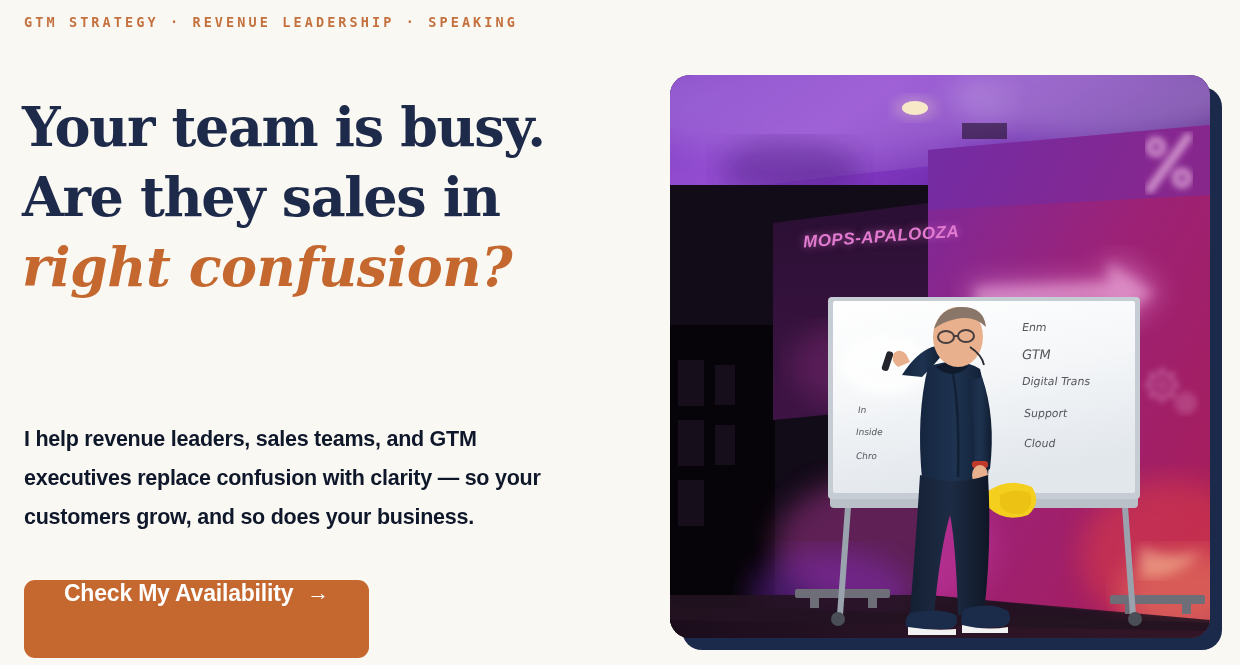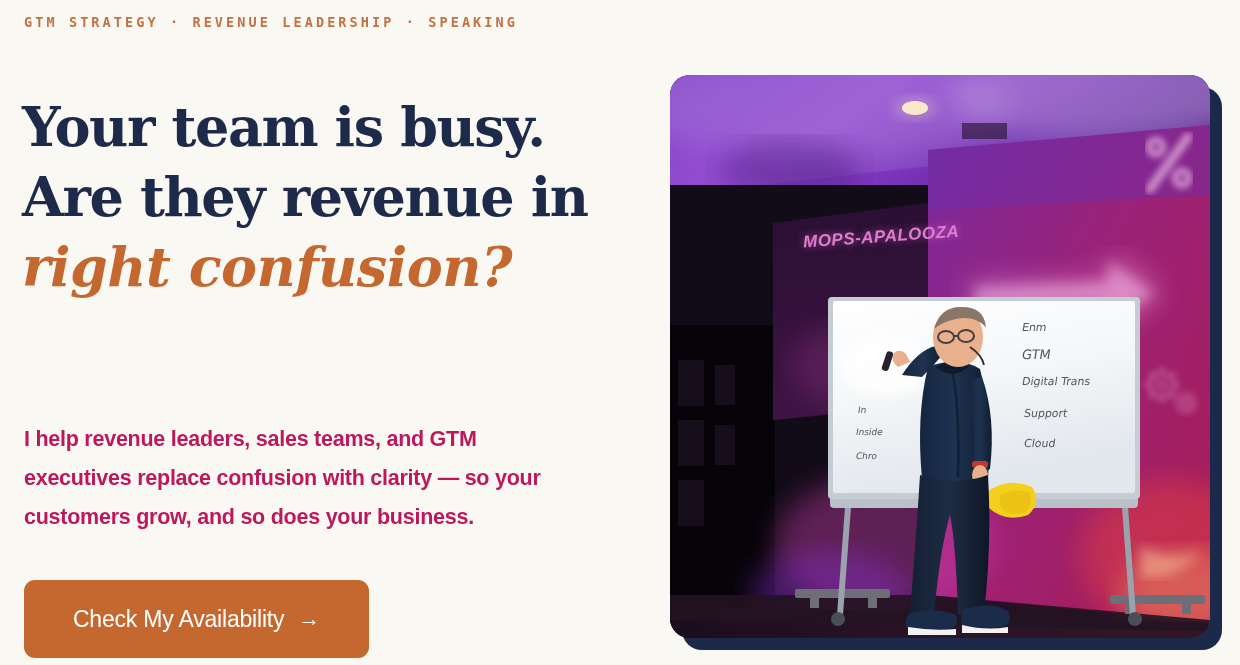"Are they revenue in" span { text: revenue -> sales }
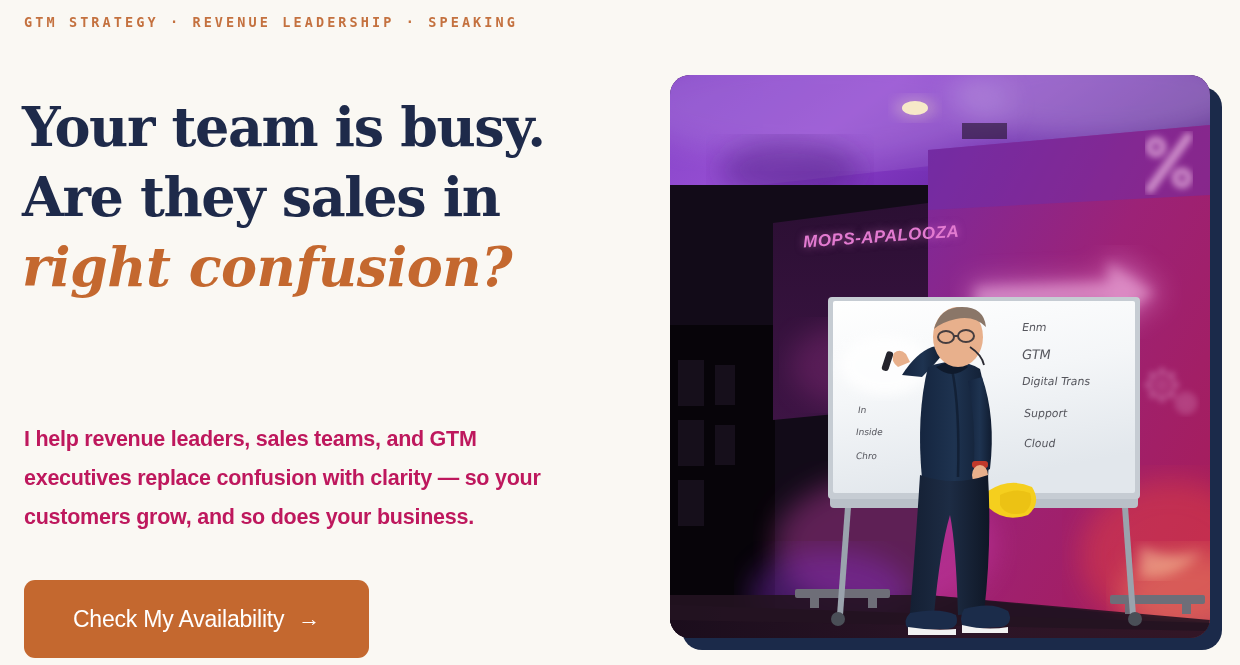"I help revenue leaders, sales" .subcopy { color: #be185d -> #0f172a }
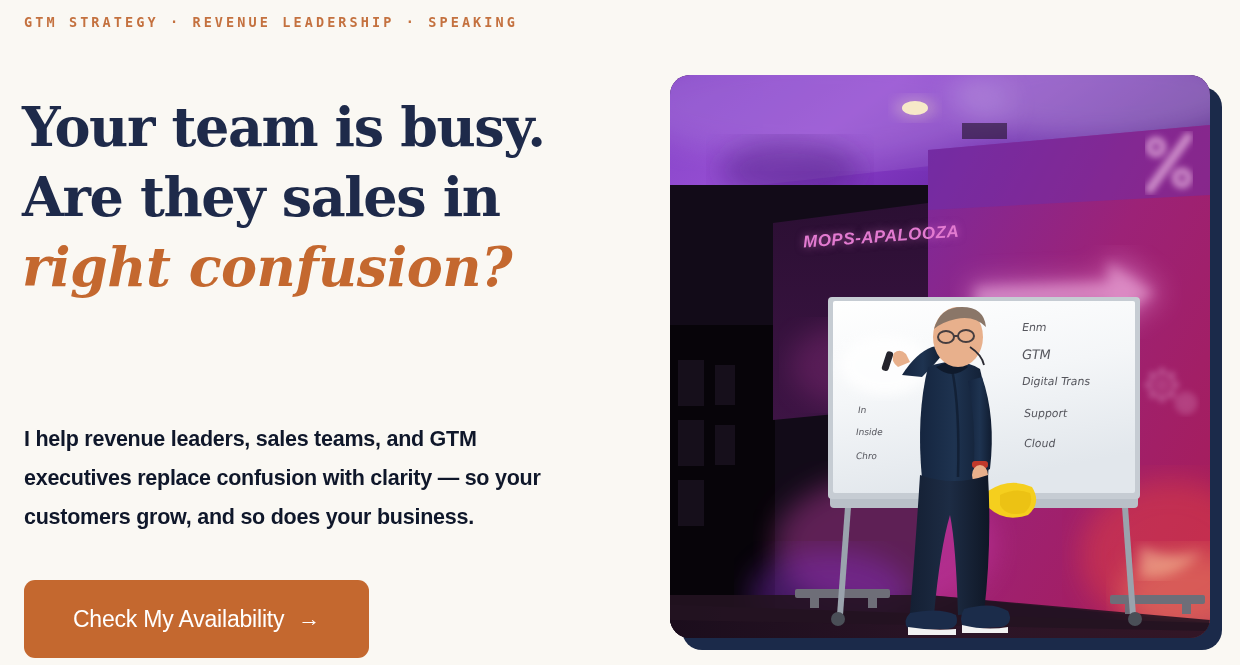"Check My Availability" .cta { align-items: center -> none; font-weight: 400 -> 700 }
